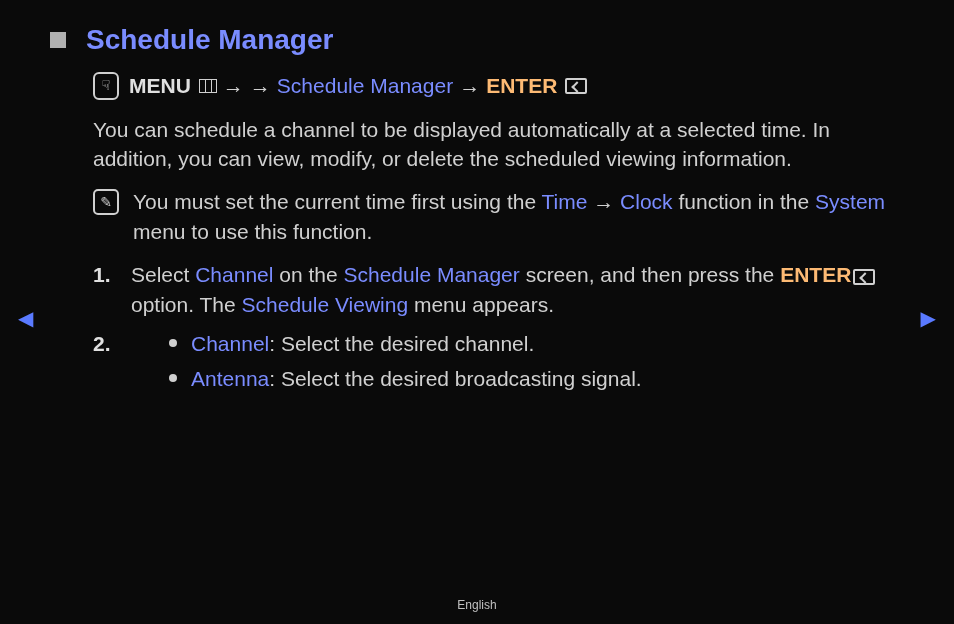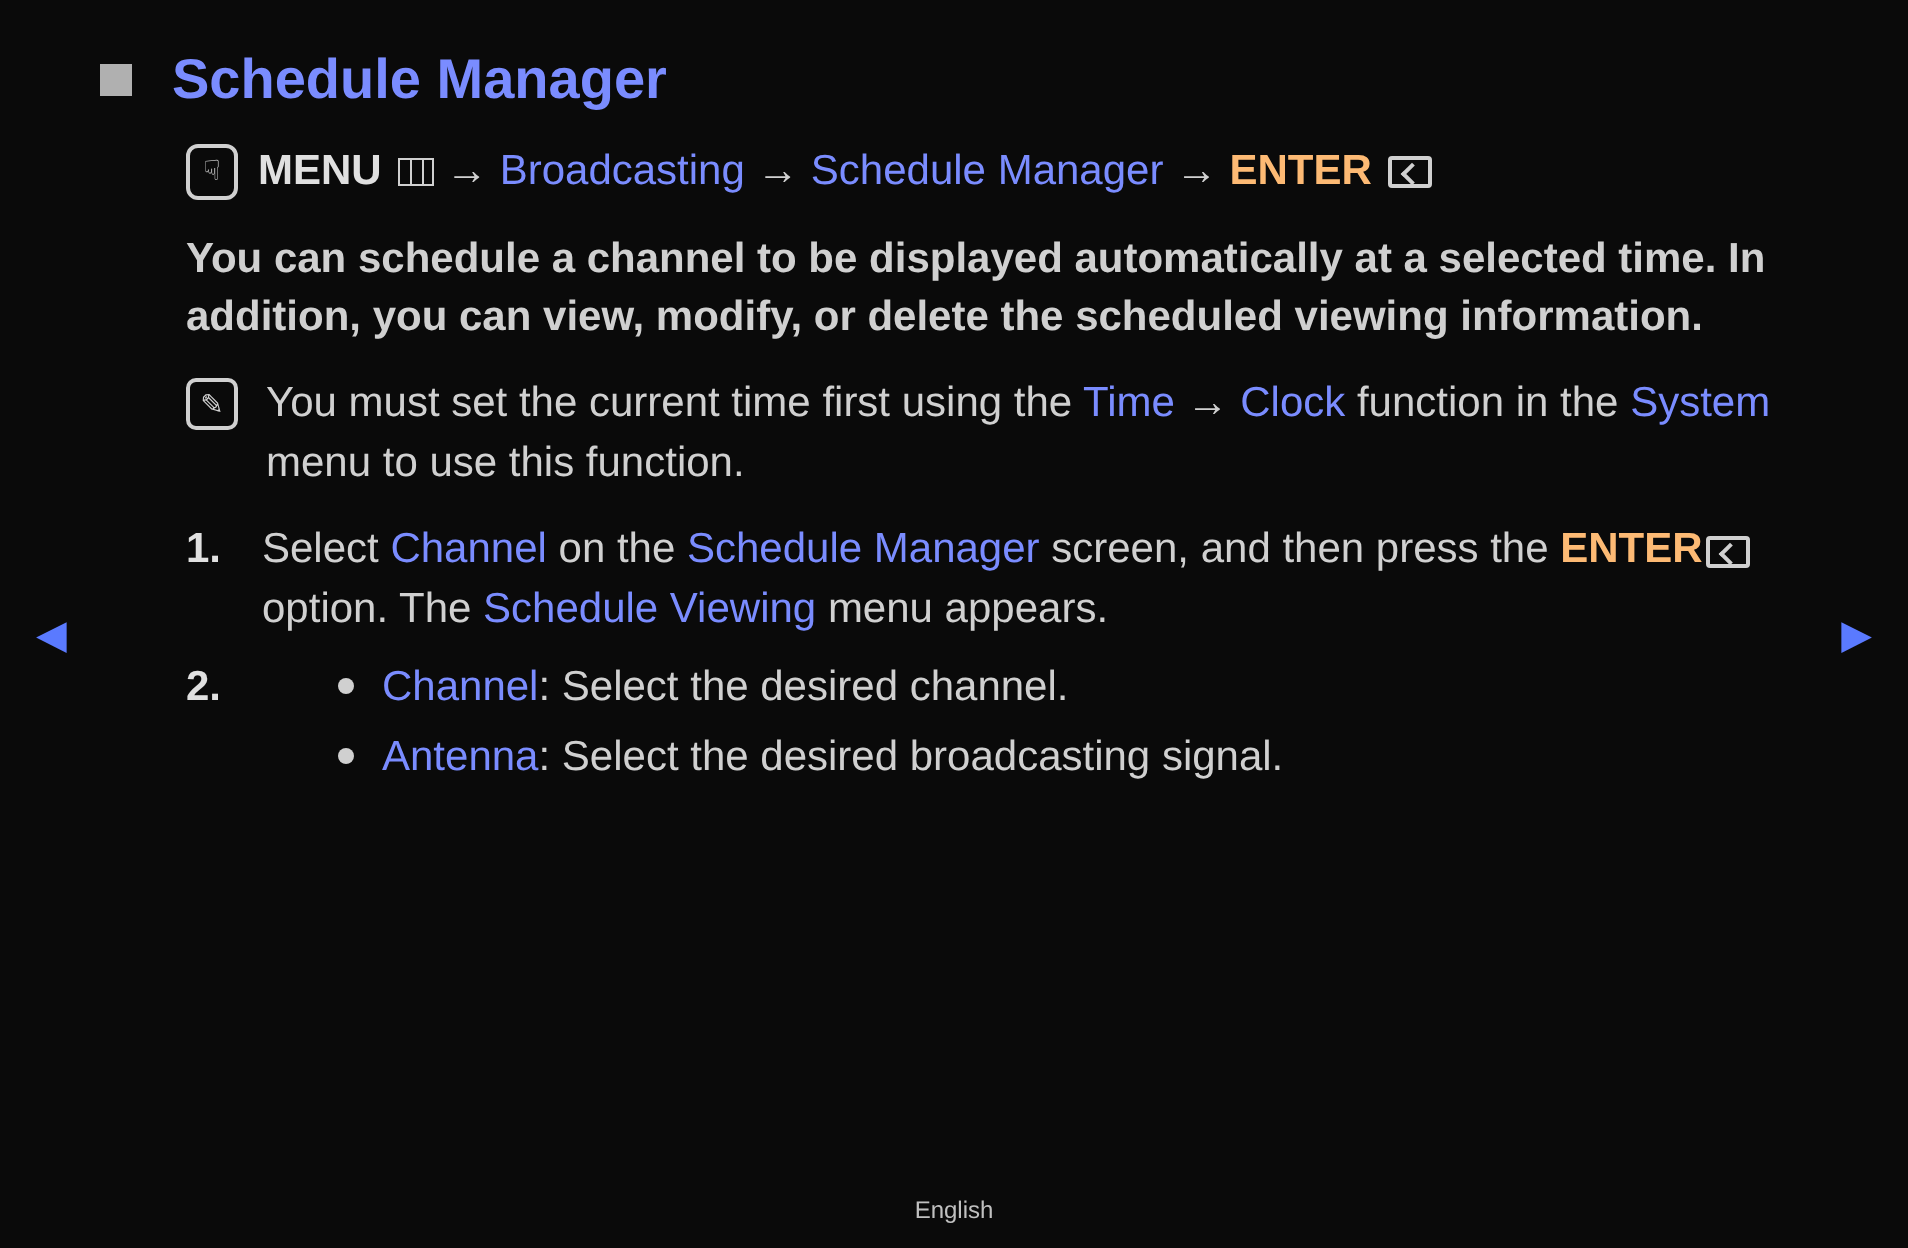"Broadcasting" span.link { html: <span>Broadcasting</span> -> none }
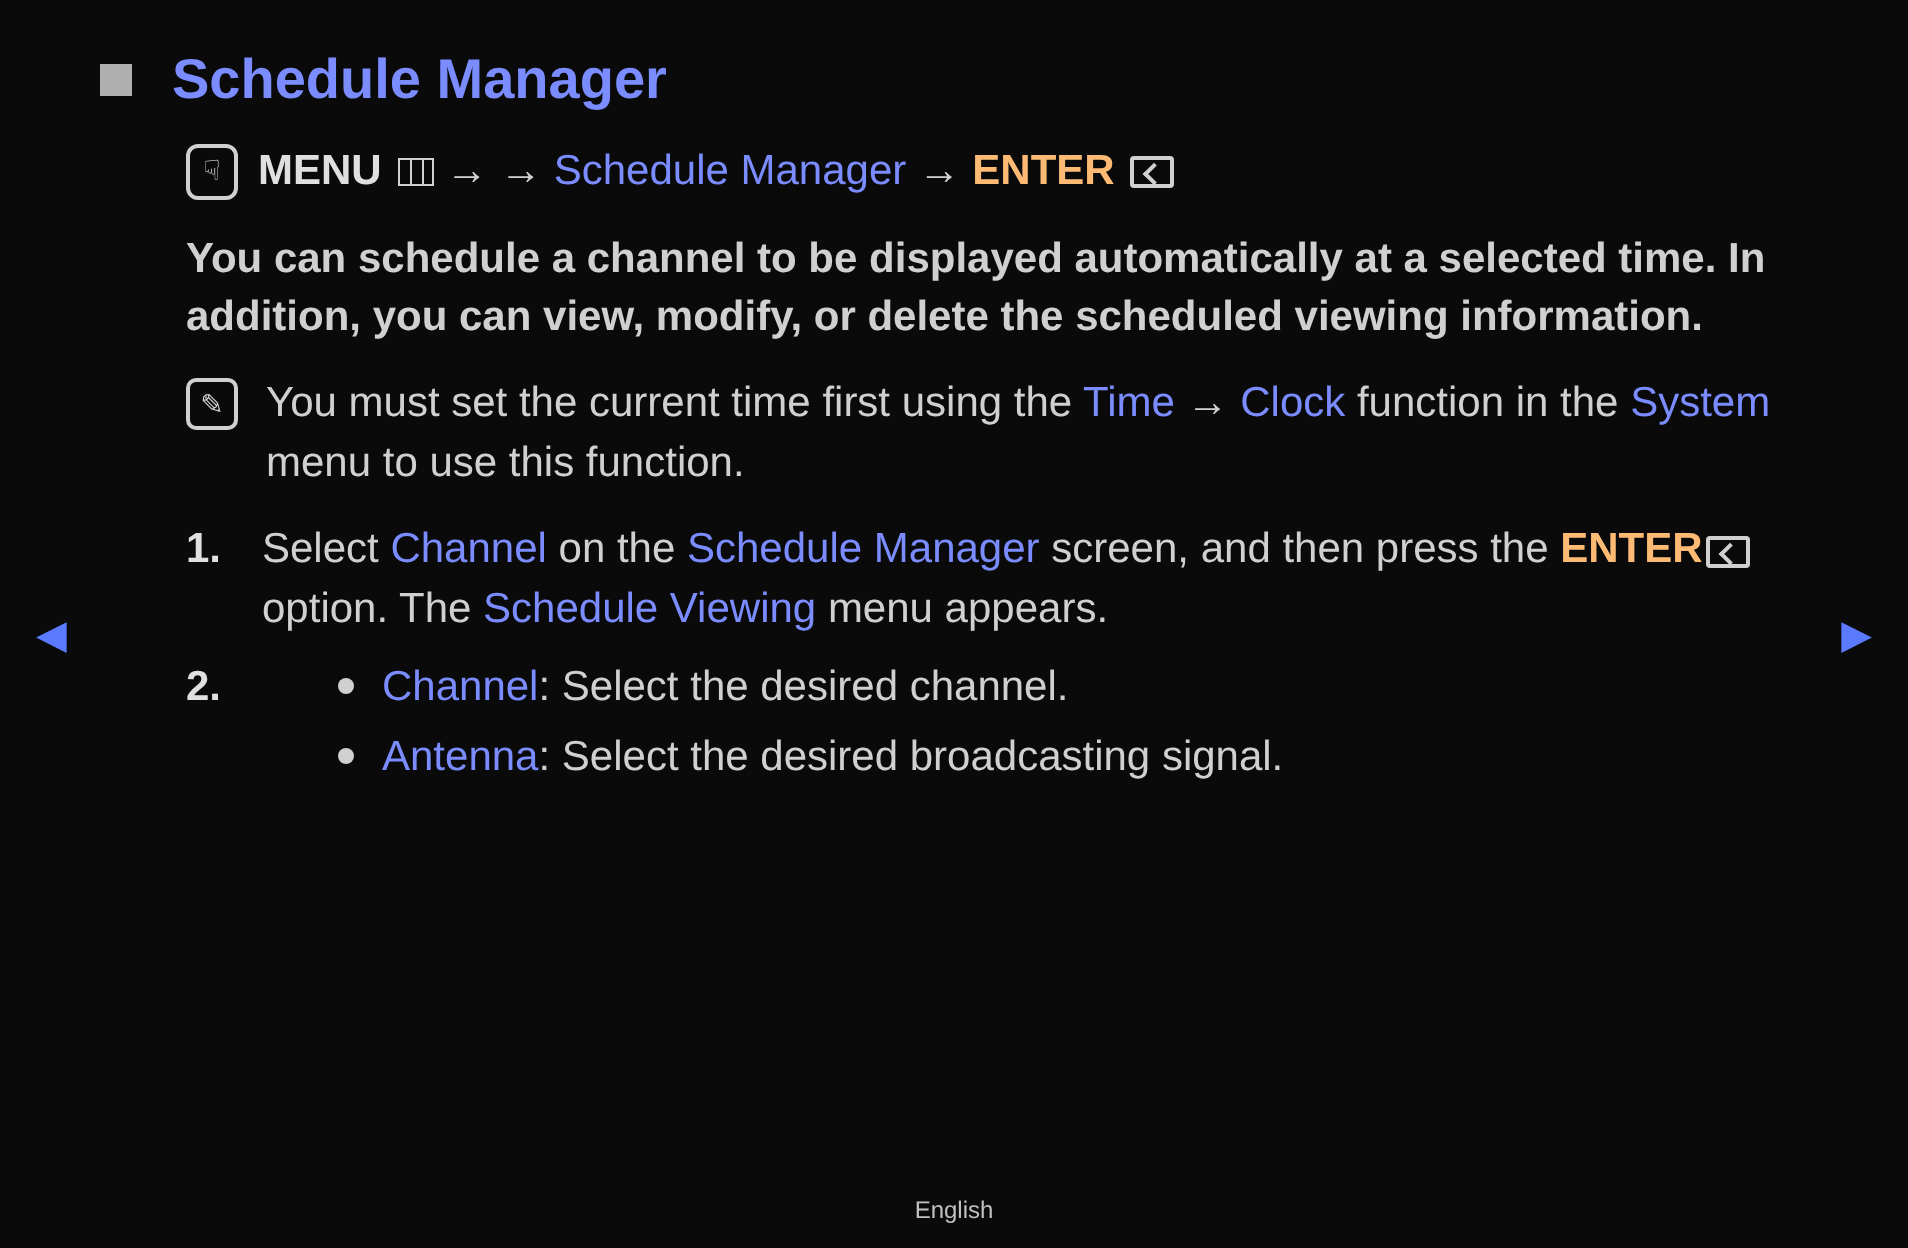"You can schedule a channel" .body-text { font-weight: bold -> none }
